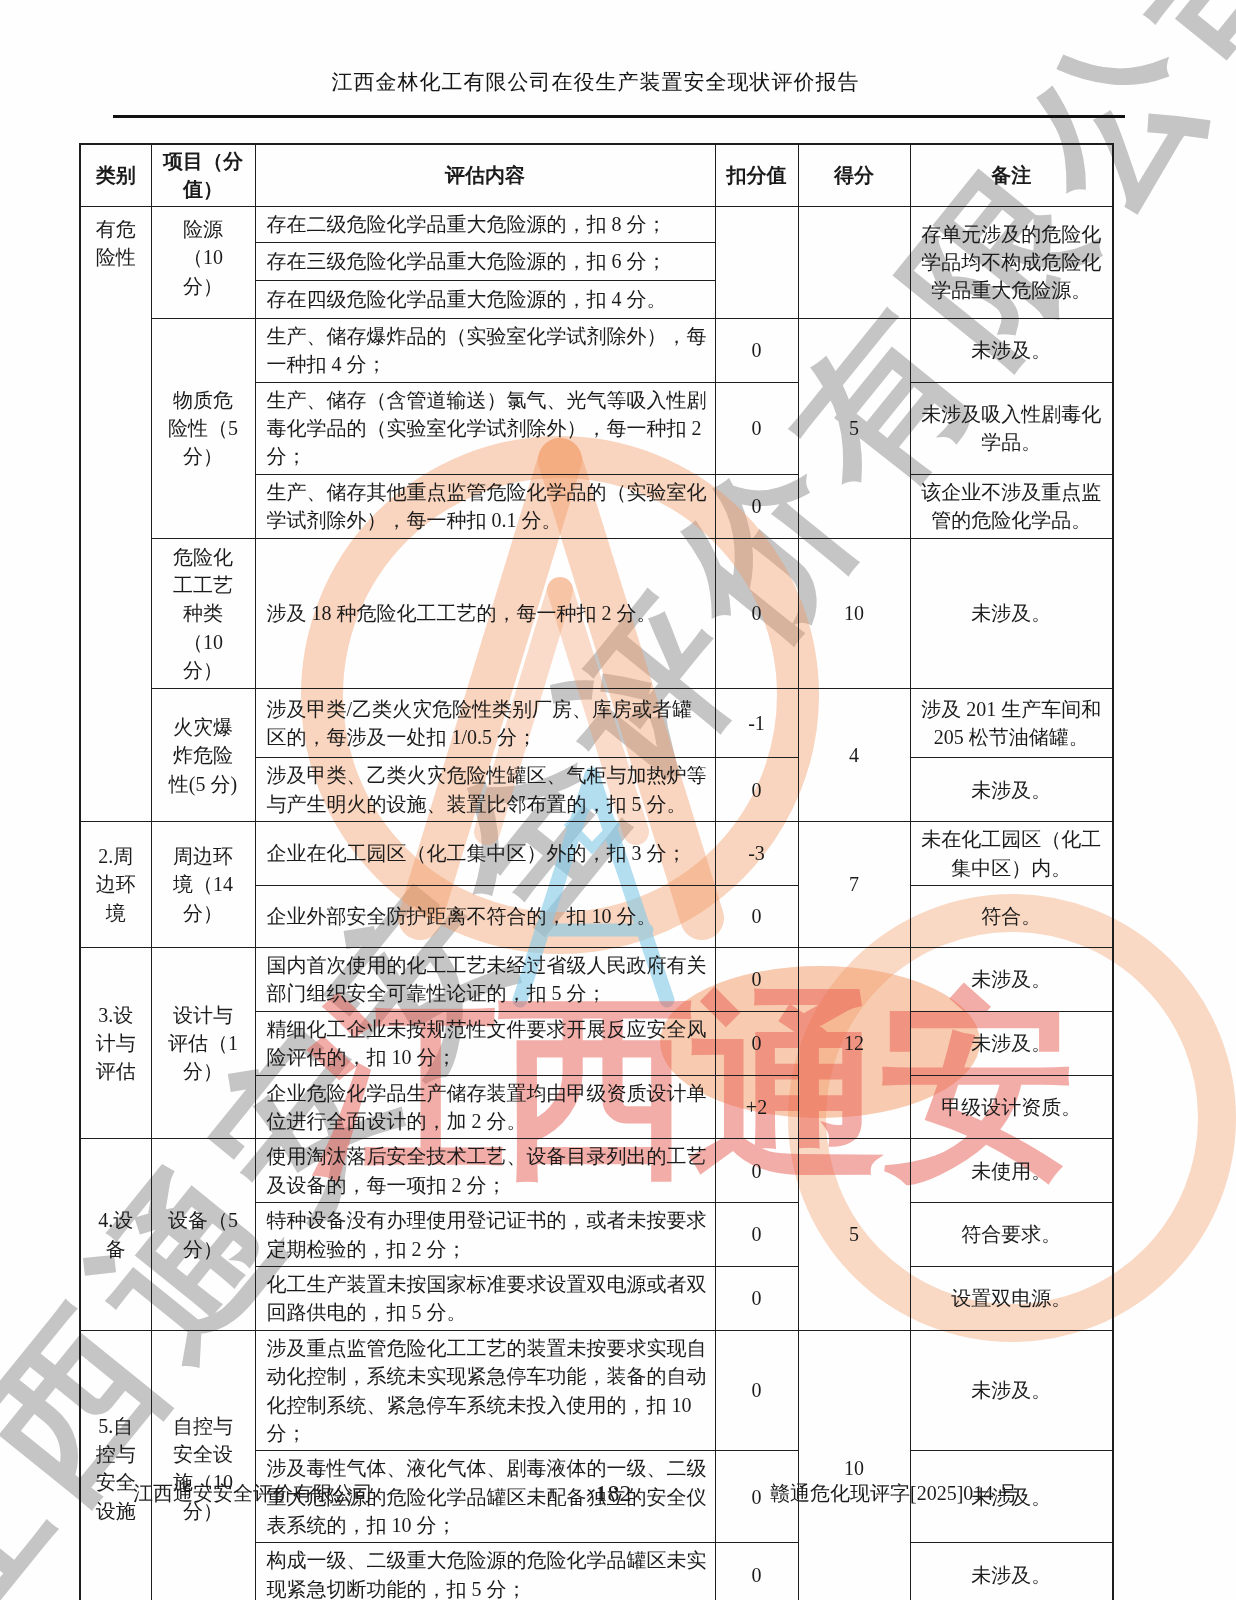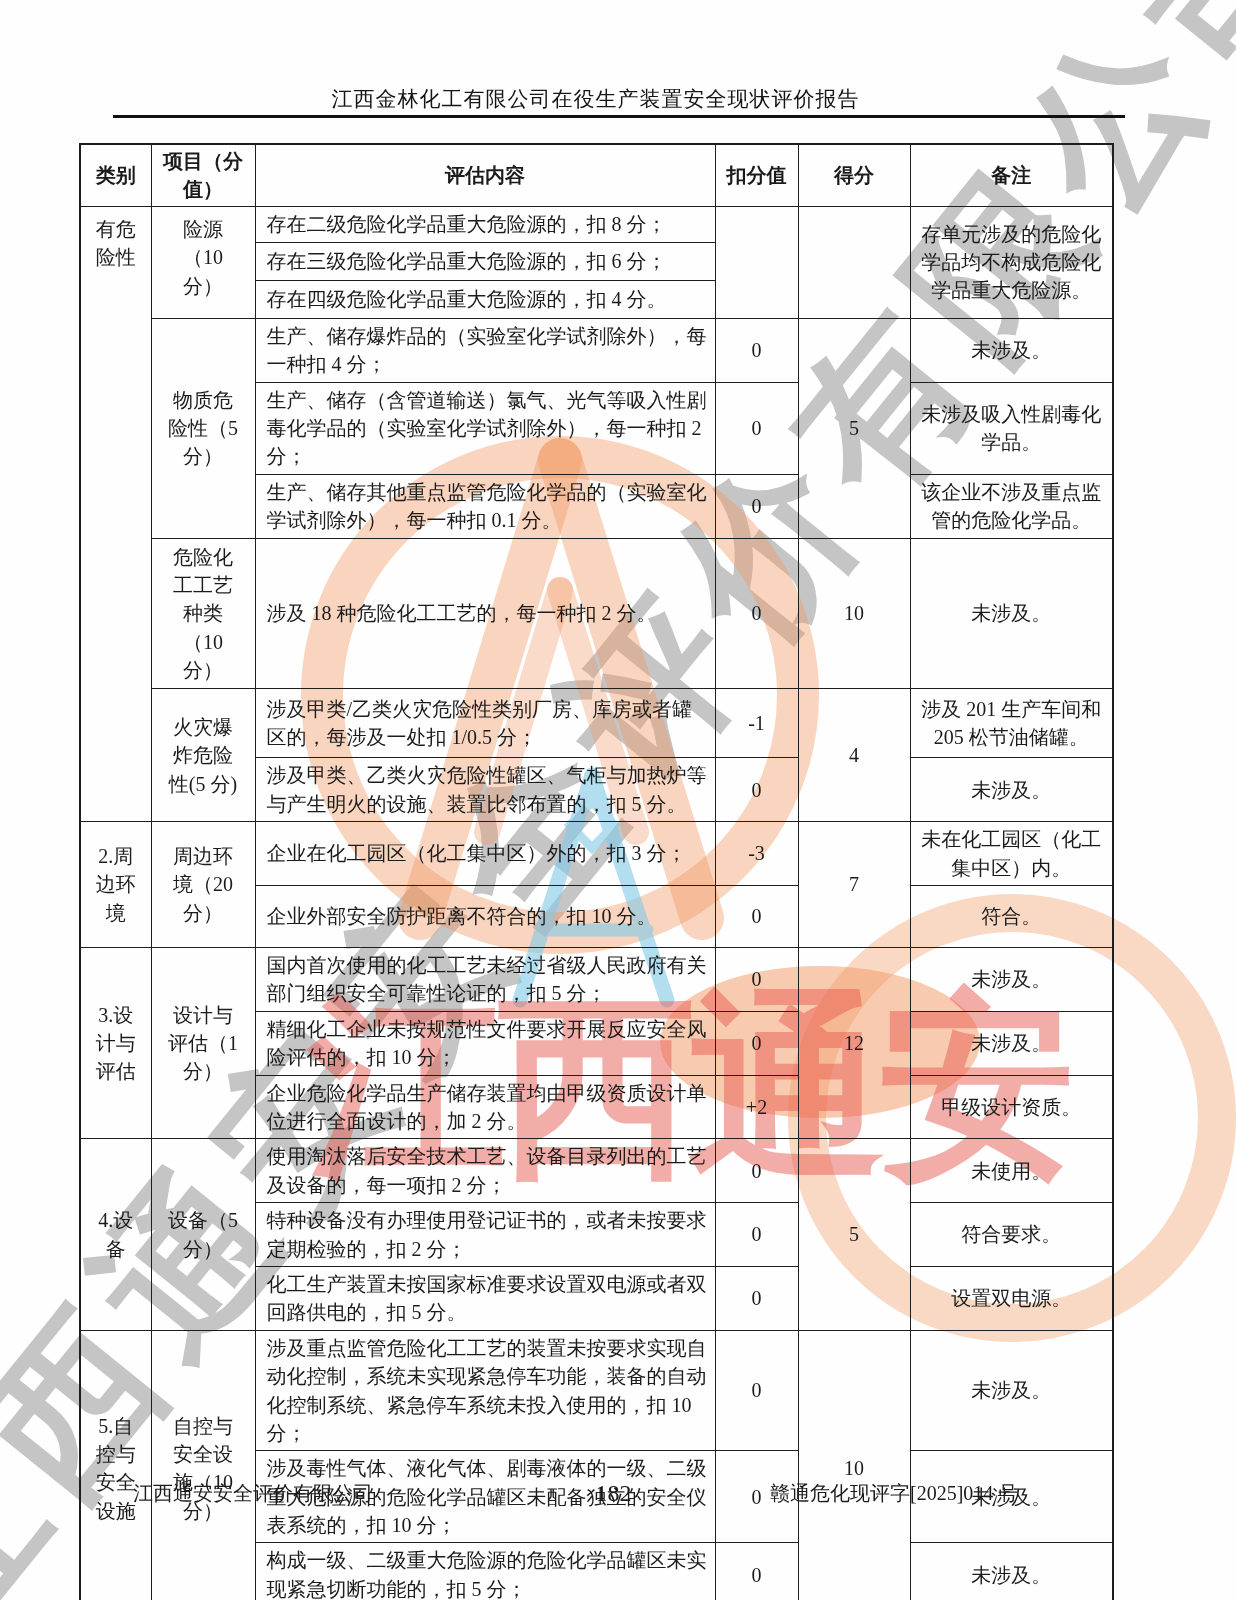"江西金林化工有限公司在役生产装置安全现状评价报告" .doc-title { top: 85px -> 68px }
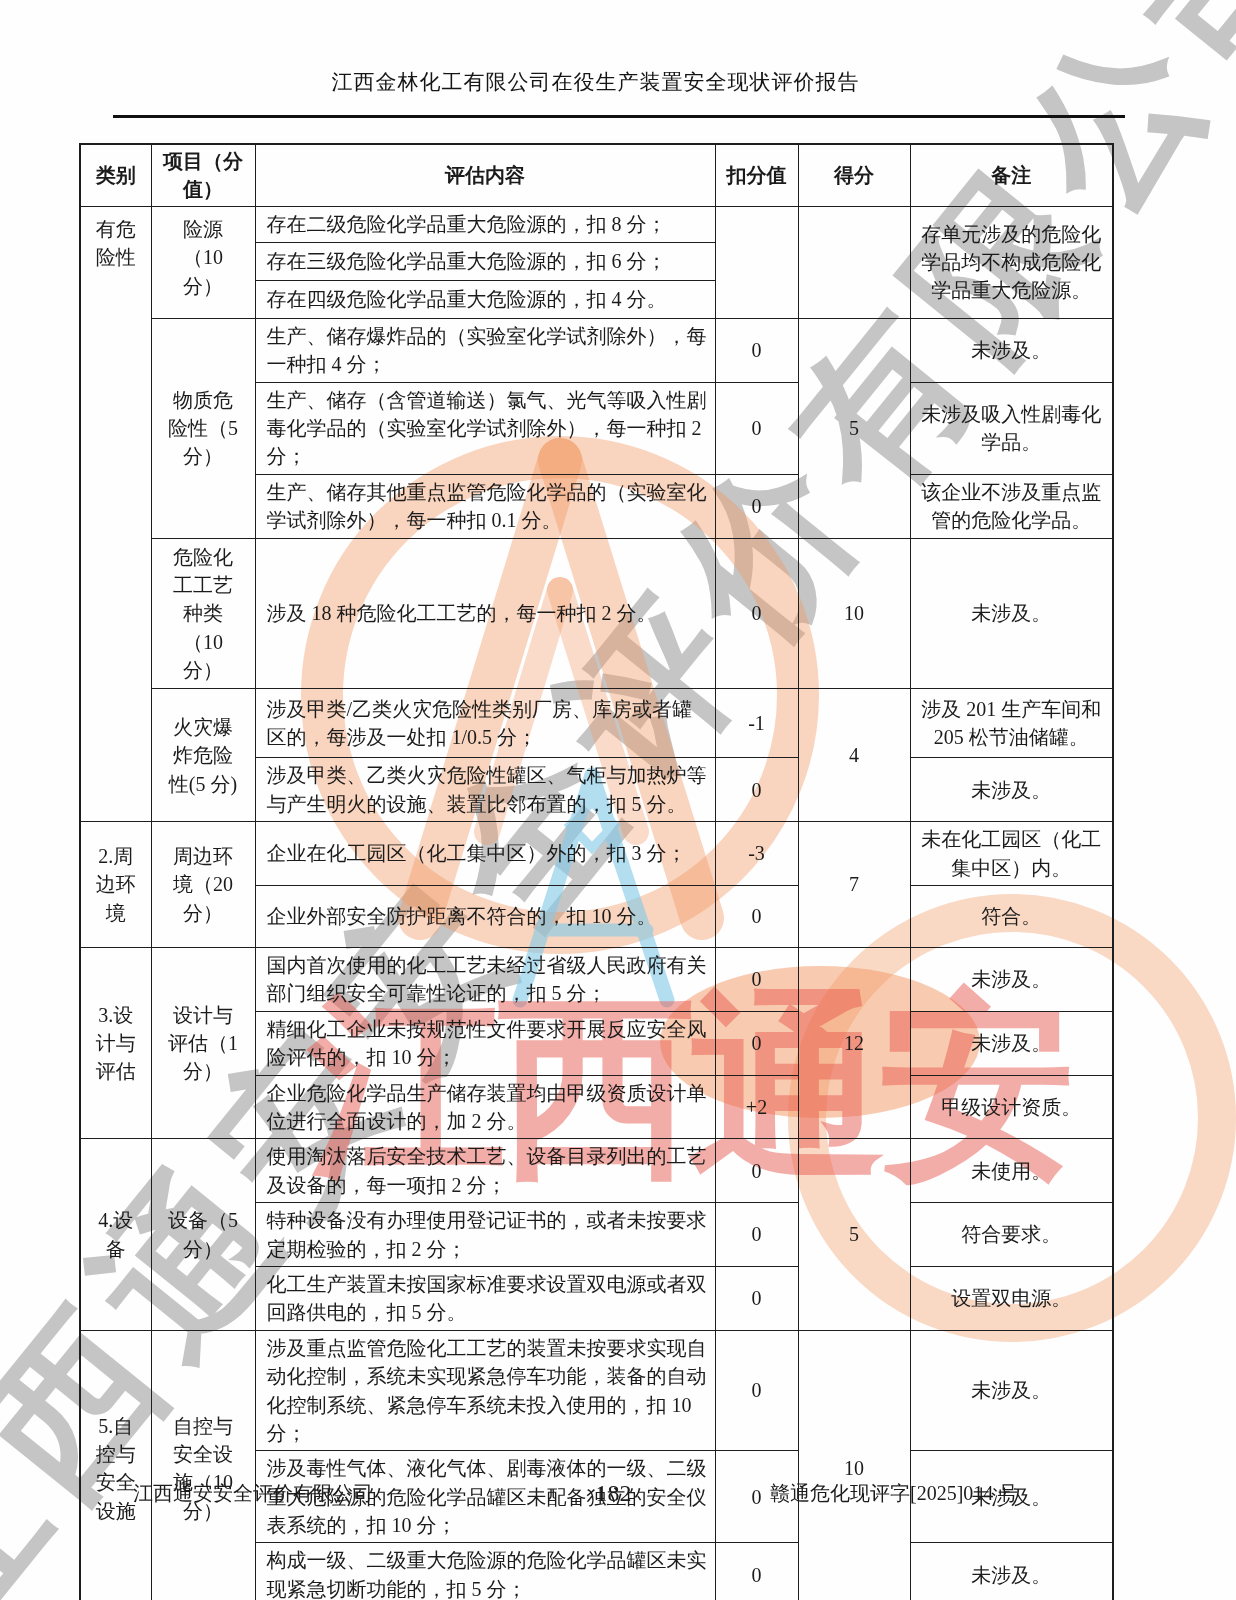"周边环境（20 分）" td.c-item { text: 20 -> 14 }
